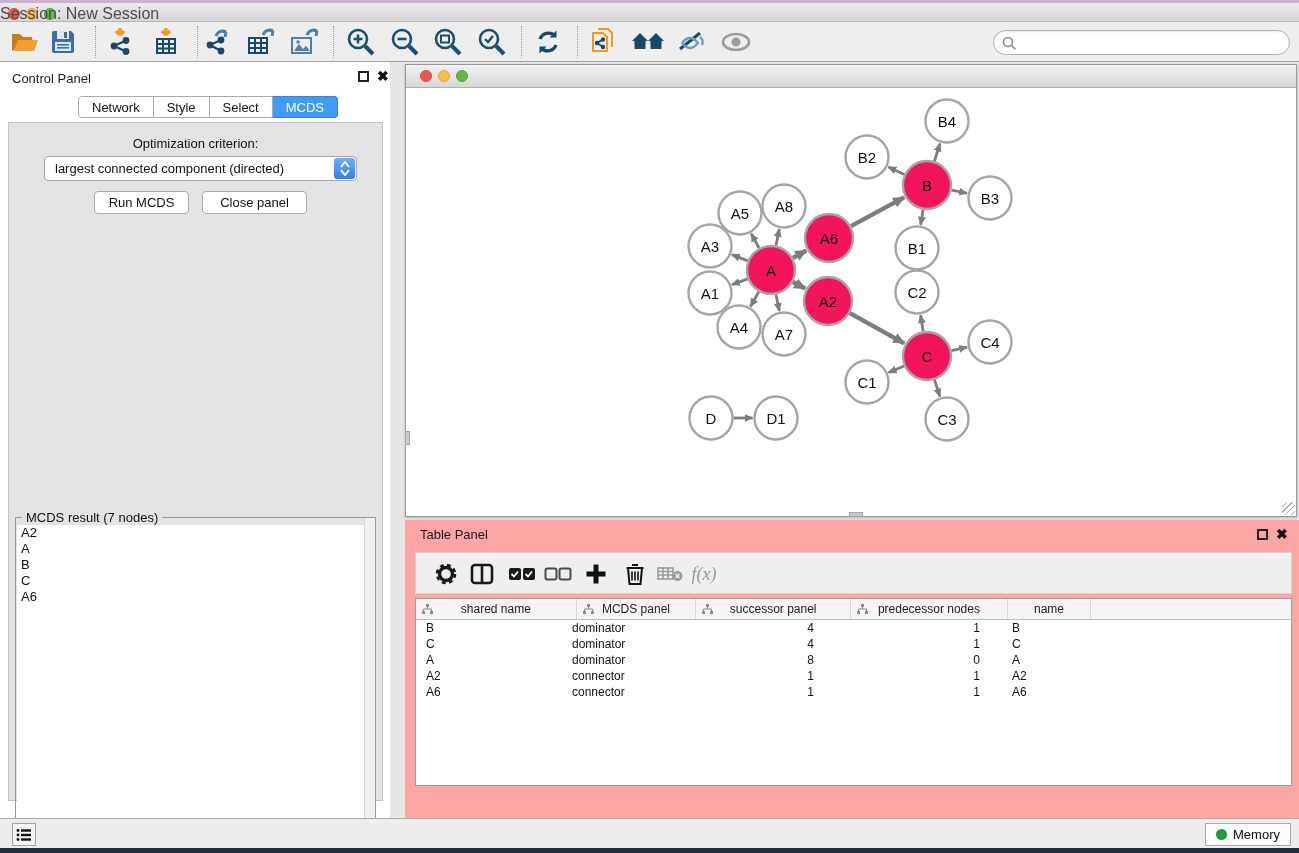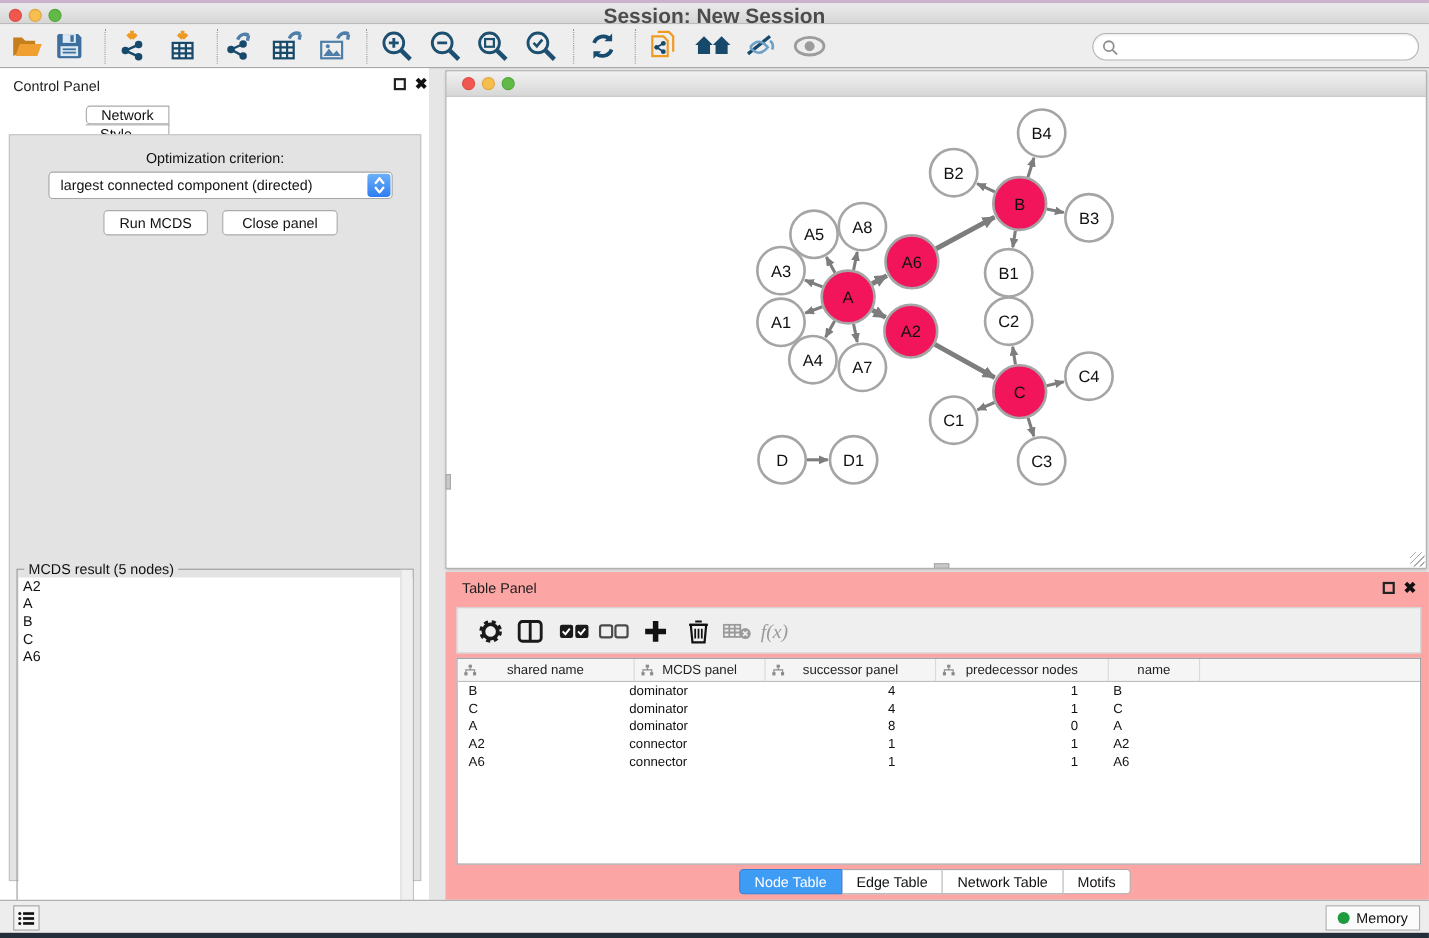"Session: New Session" #titlebar .title { font-size: 19px -> 16px; font-weight: bold -> none; text-align: center -> none }
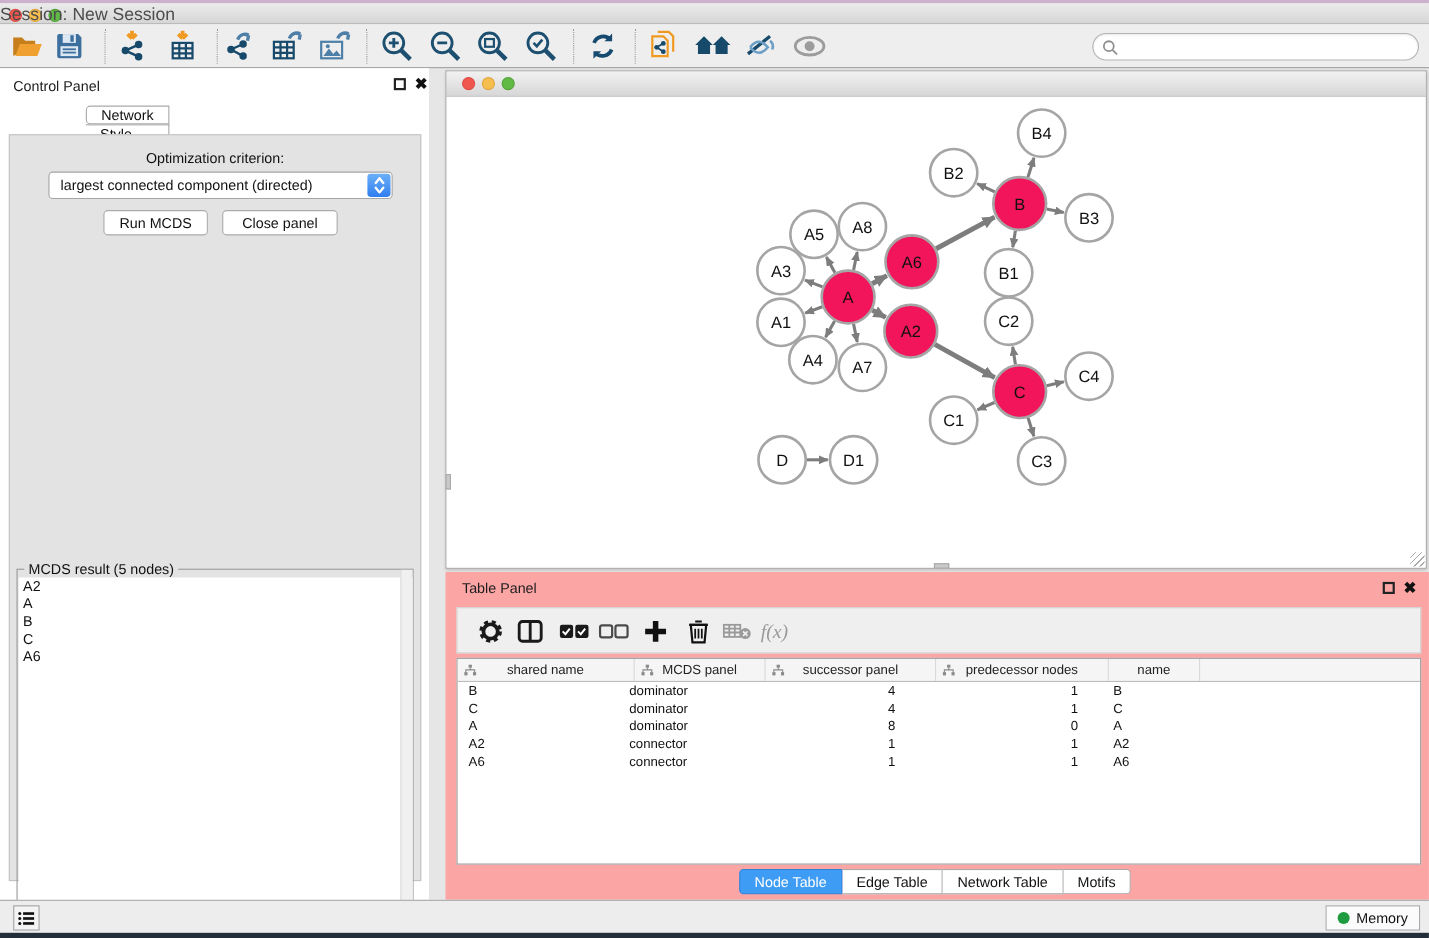"Network" #cp-tabs { flex-direction: column -> none }
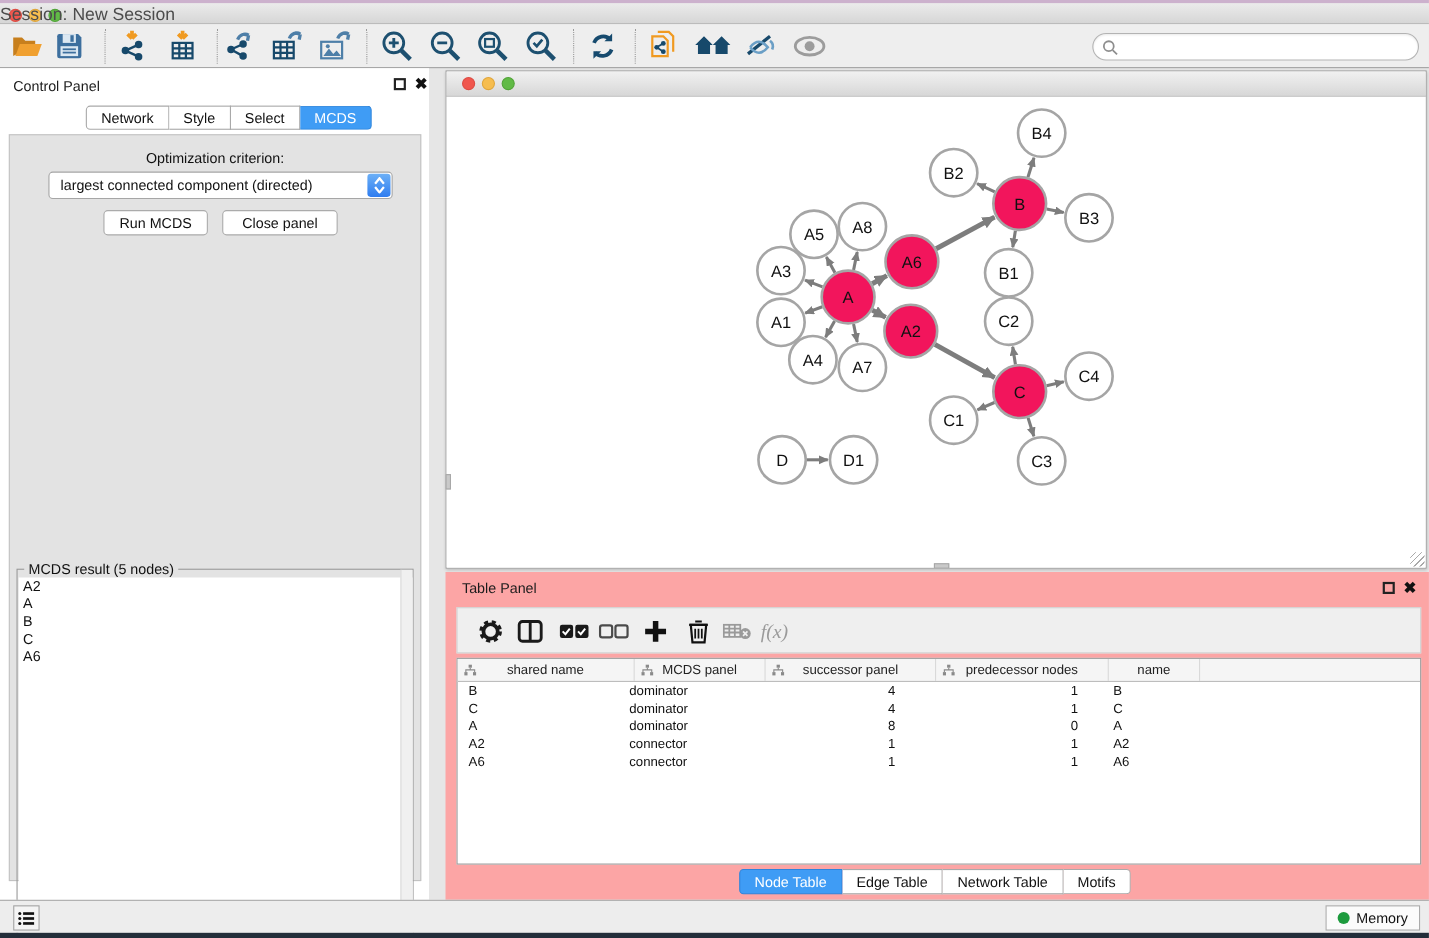"MCDS result (5 nodes)" span { text: 5 -> 7 }
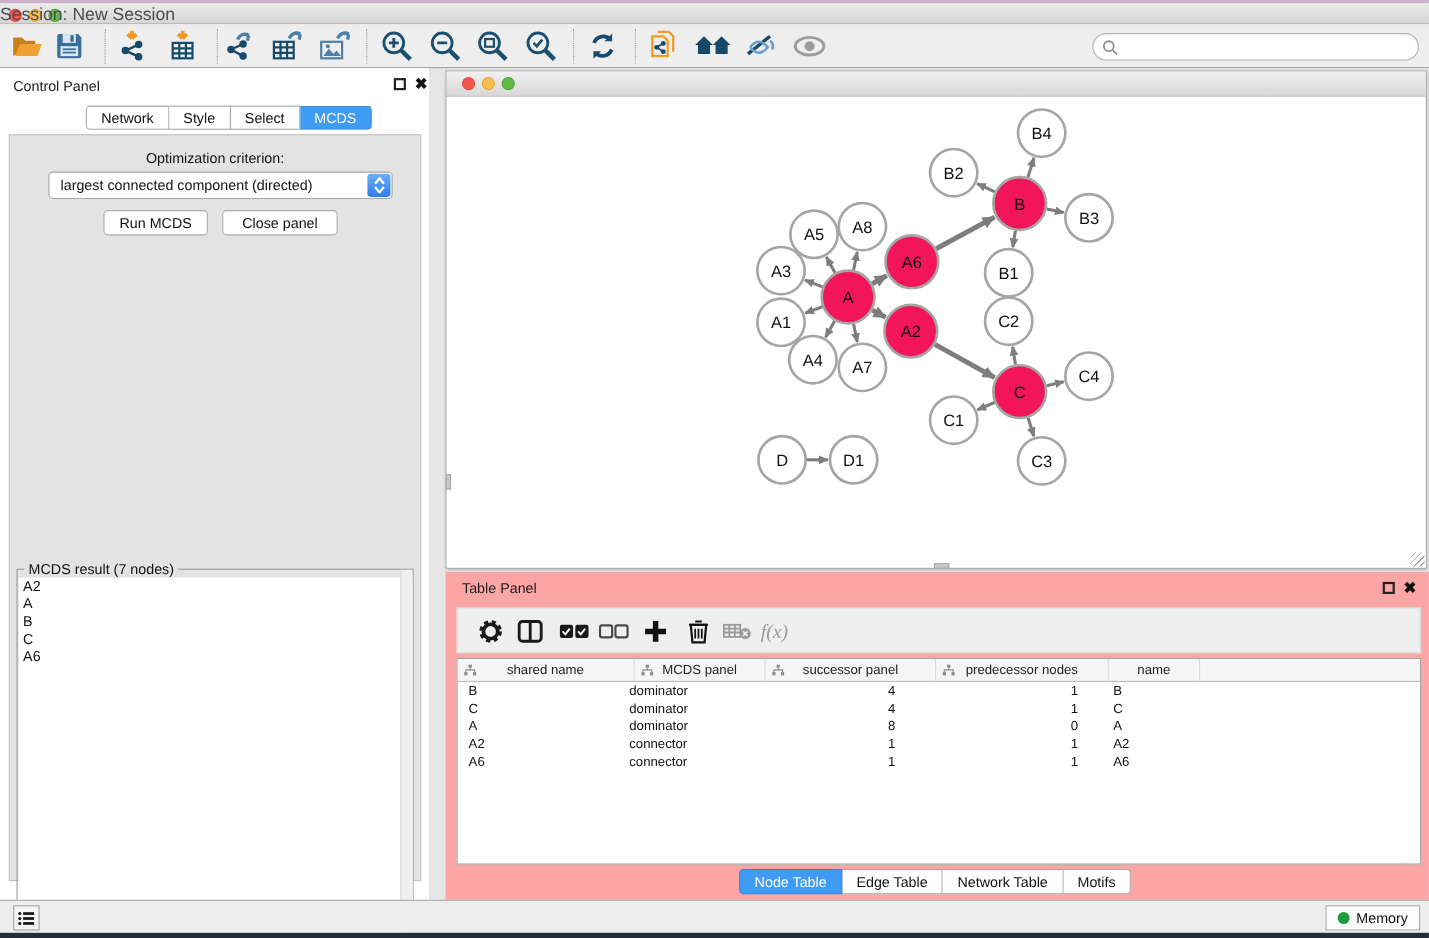"Node Table" div { html: <div> <div>Node Table</div> <div>Edge Table</div> <div>Network Table</div> <div>Motifs</div> </div> -> none }
